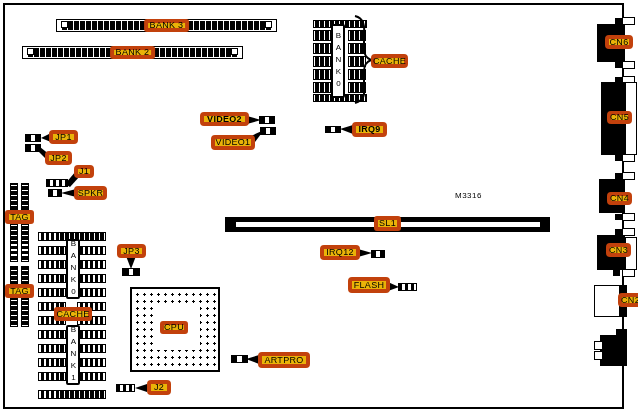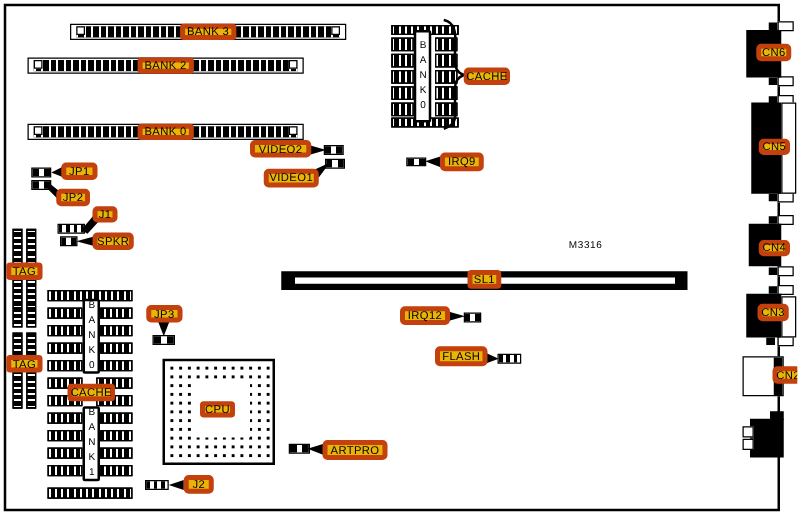"BANK 0" div.mem-slot { html: <div> <div></div> <div></div> <div></div> <div>BANK 0</div> </div> -> none }
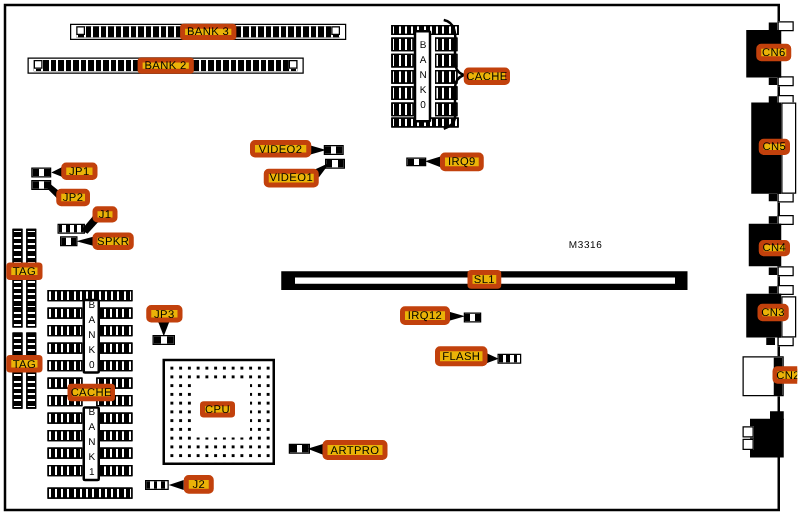"VIDEO2" div.callout { font-weight: none -> bold }
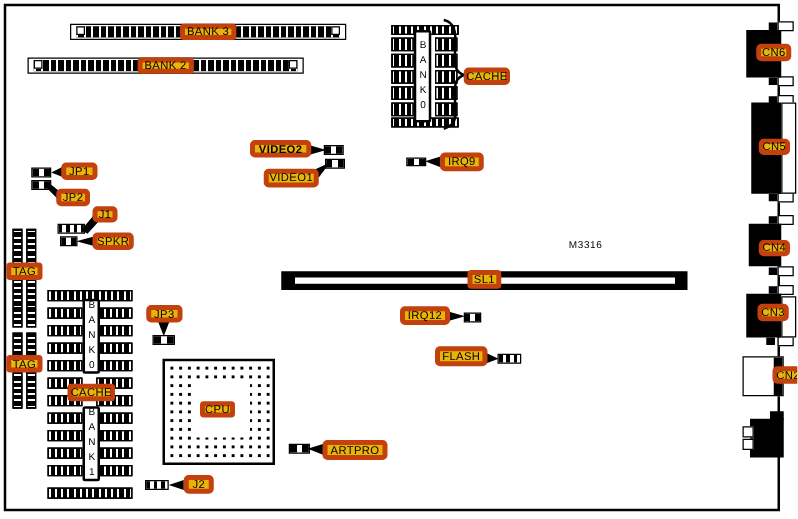"IRQ9" div.callout { font-weight: none -> bold }
